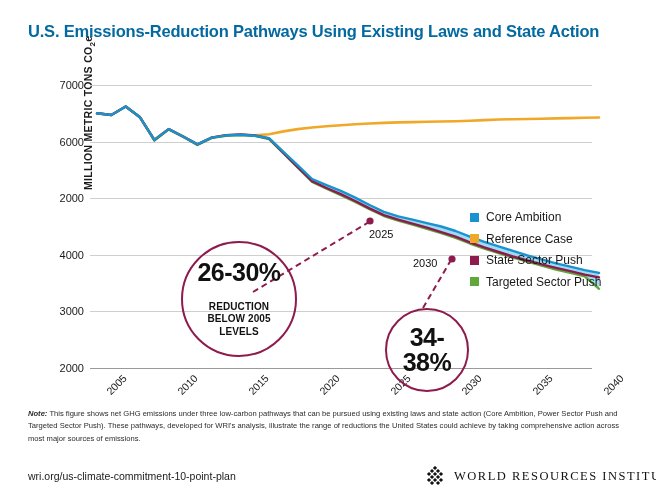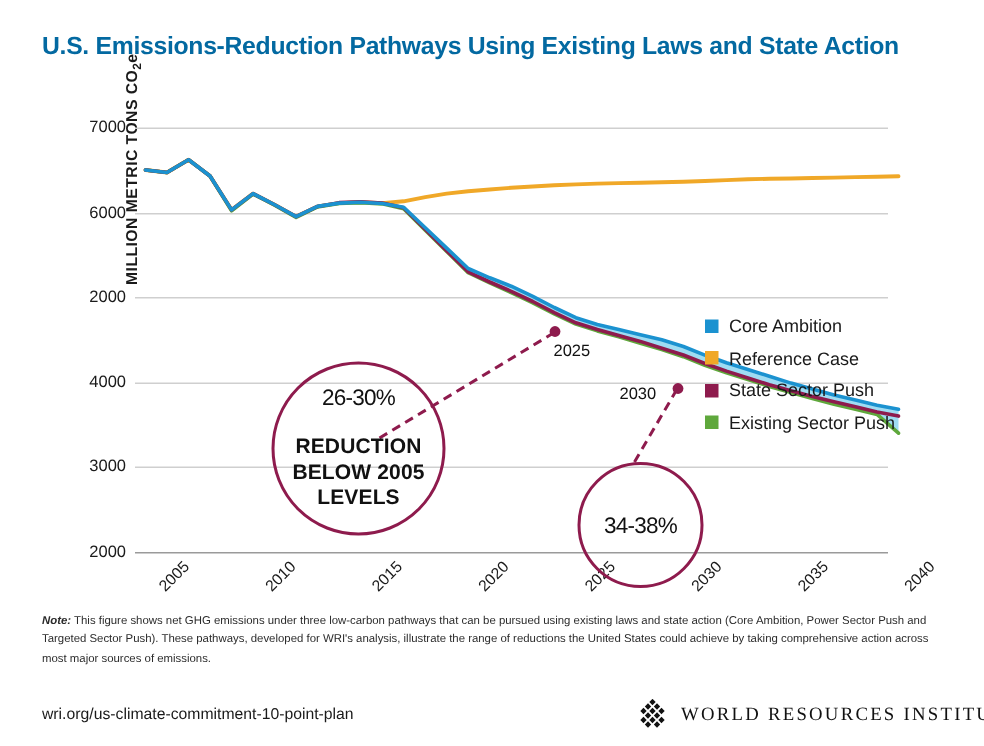"26-30%" .callout-big { font-size: 15px -> 25px; font-weight: normal -> bold }
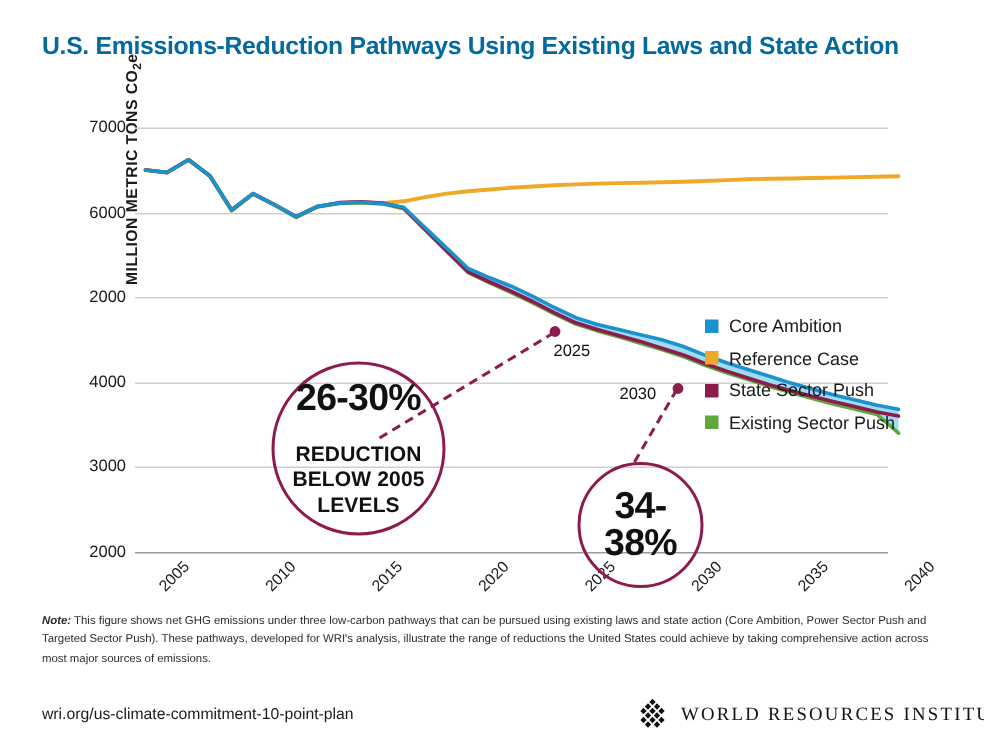"Existing Sector Push" span.legend-label { text: Existing -> Targeted }
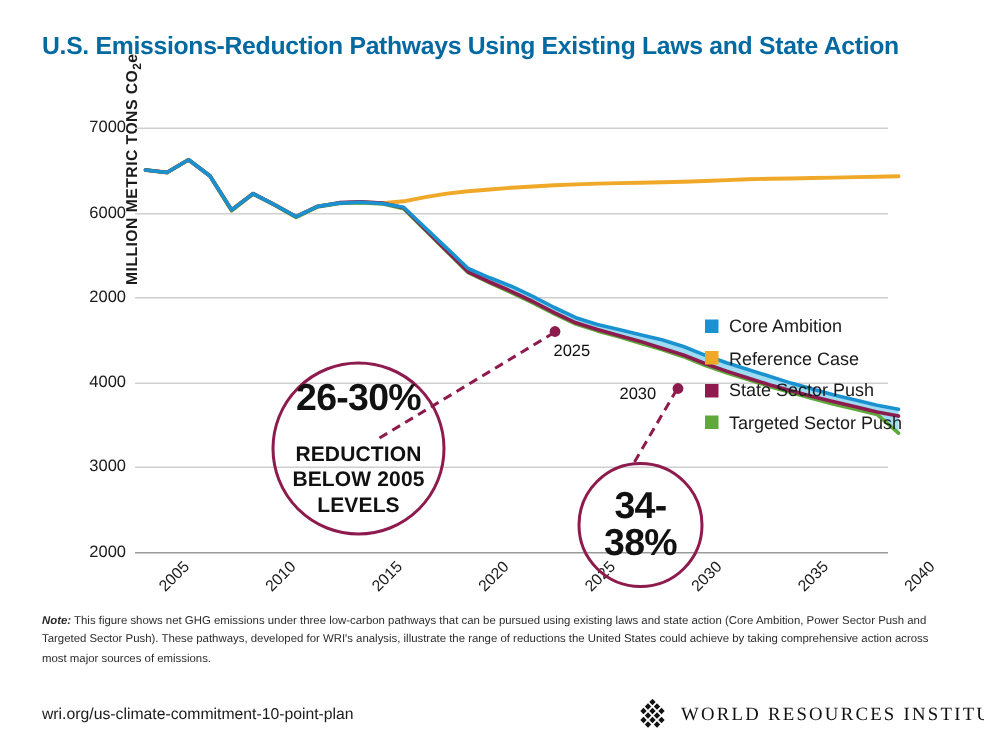"REDUCTION" .callout-sub { font-size: 14px -> 10px }
